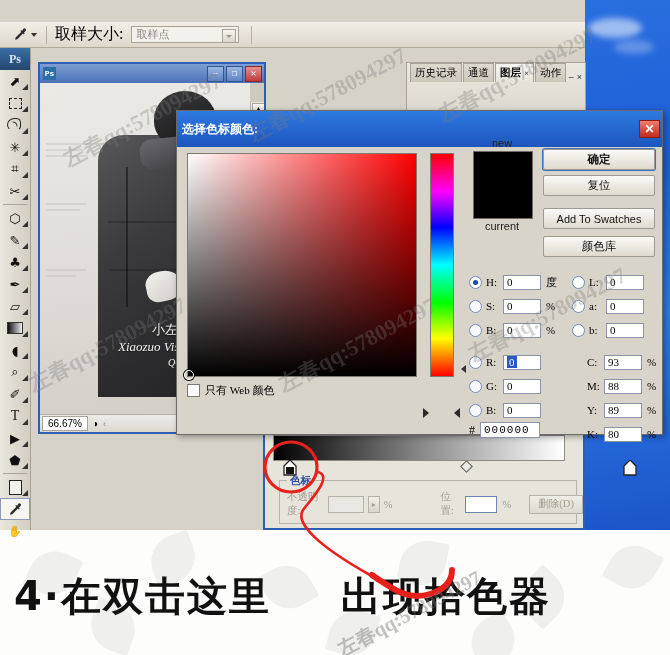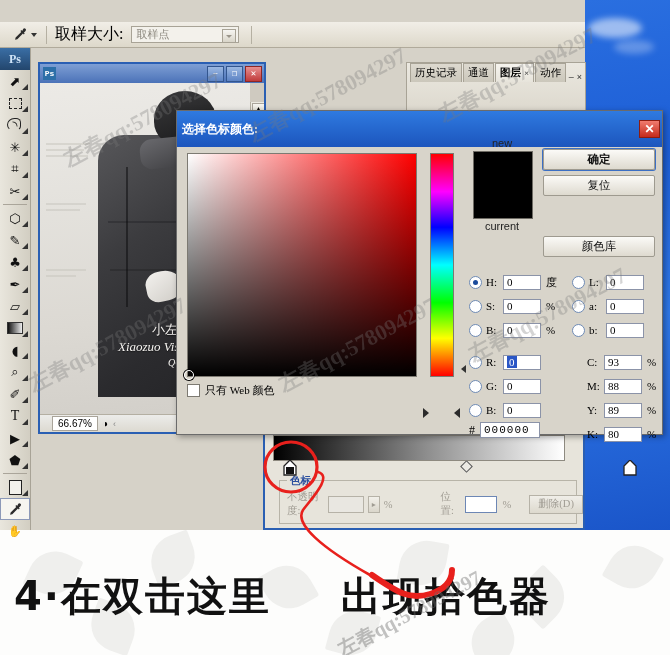"Add To Swatches" div.pkbtn { html: none -> <div>Add To Swatches</div> }
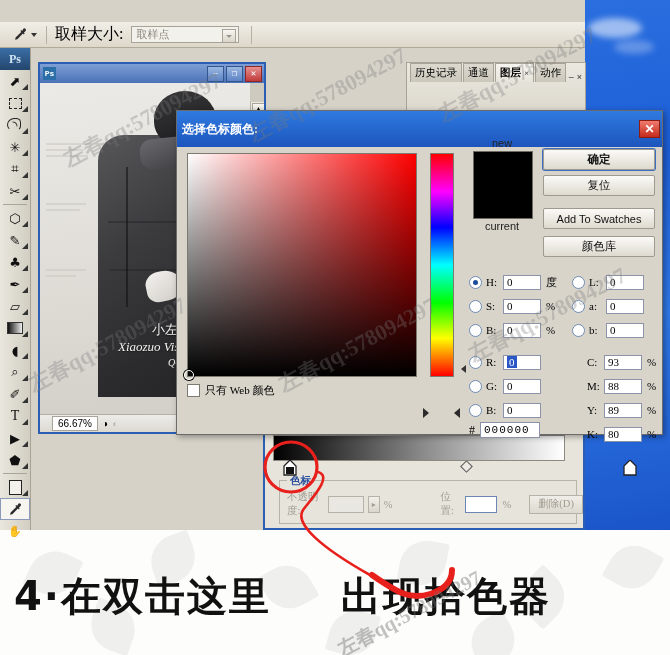"66.67%" #zoomval { margin-left: 12px -> 2px }
